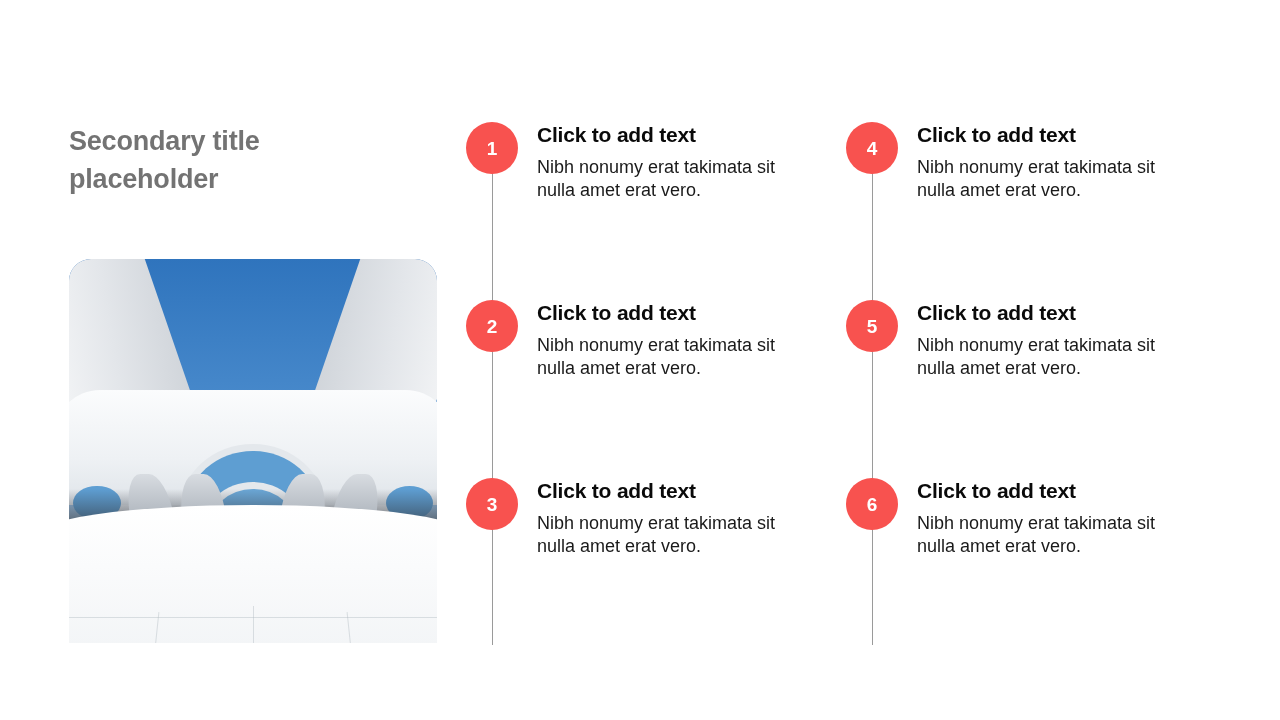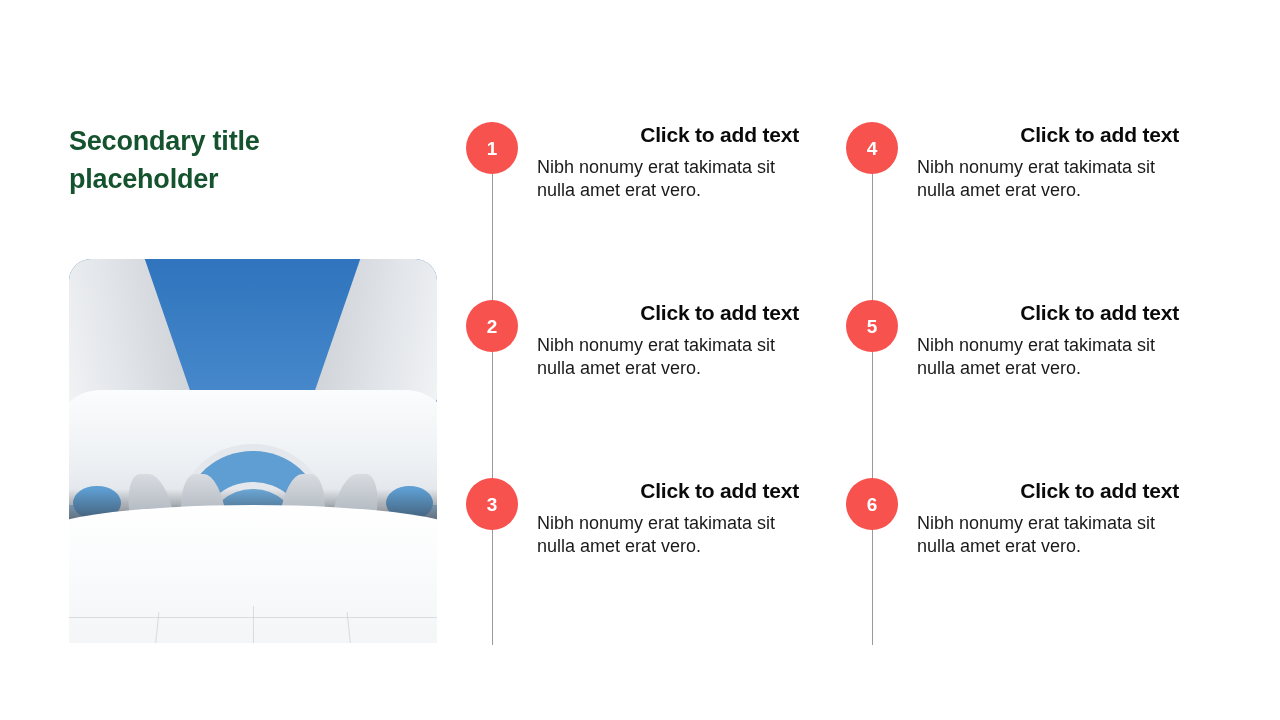"Secondary title placeholder" .slide-title { color: #14532d -> #737373 }
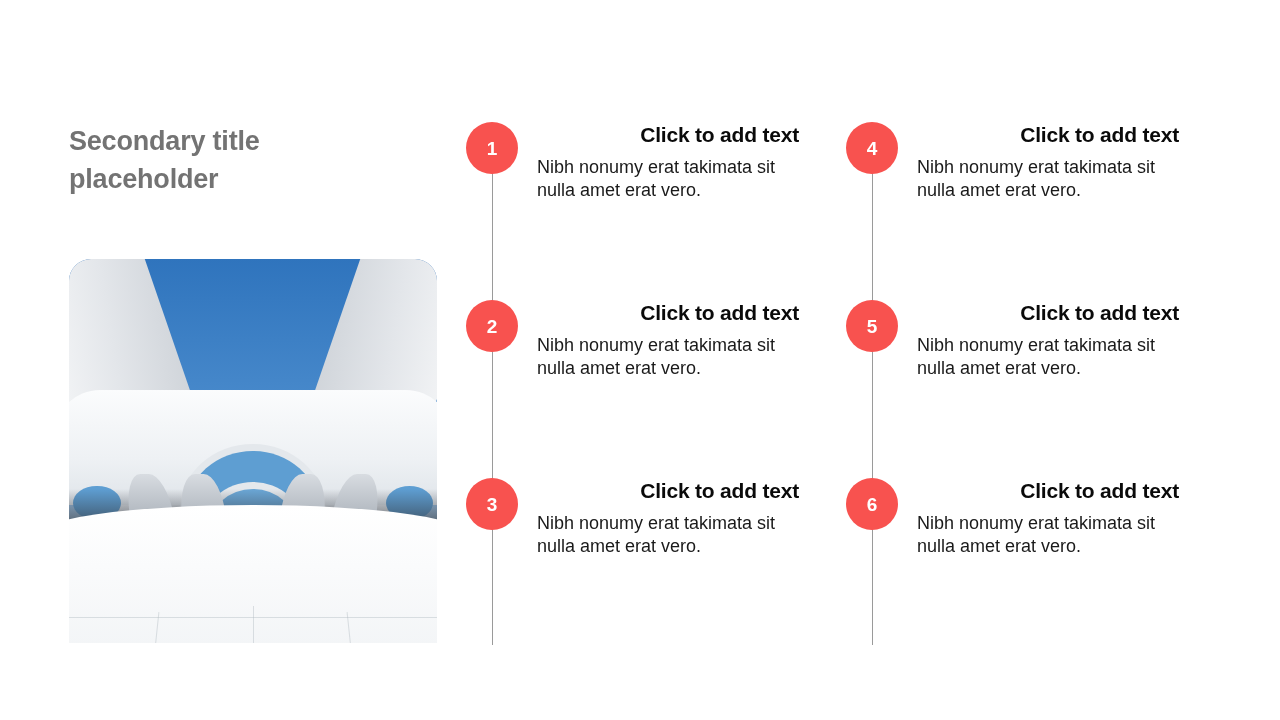"Click to add text" .step-heading { text-align: right -> none }
